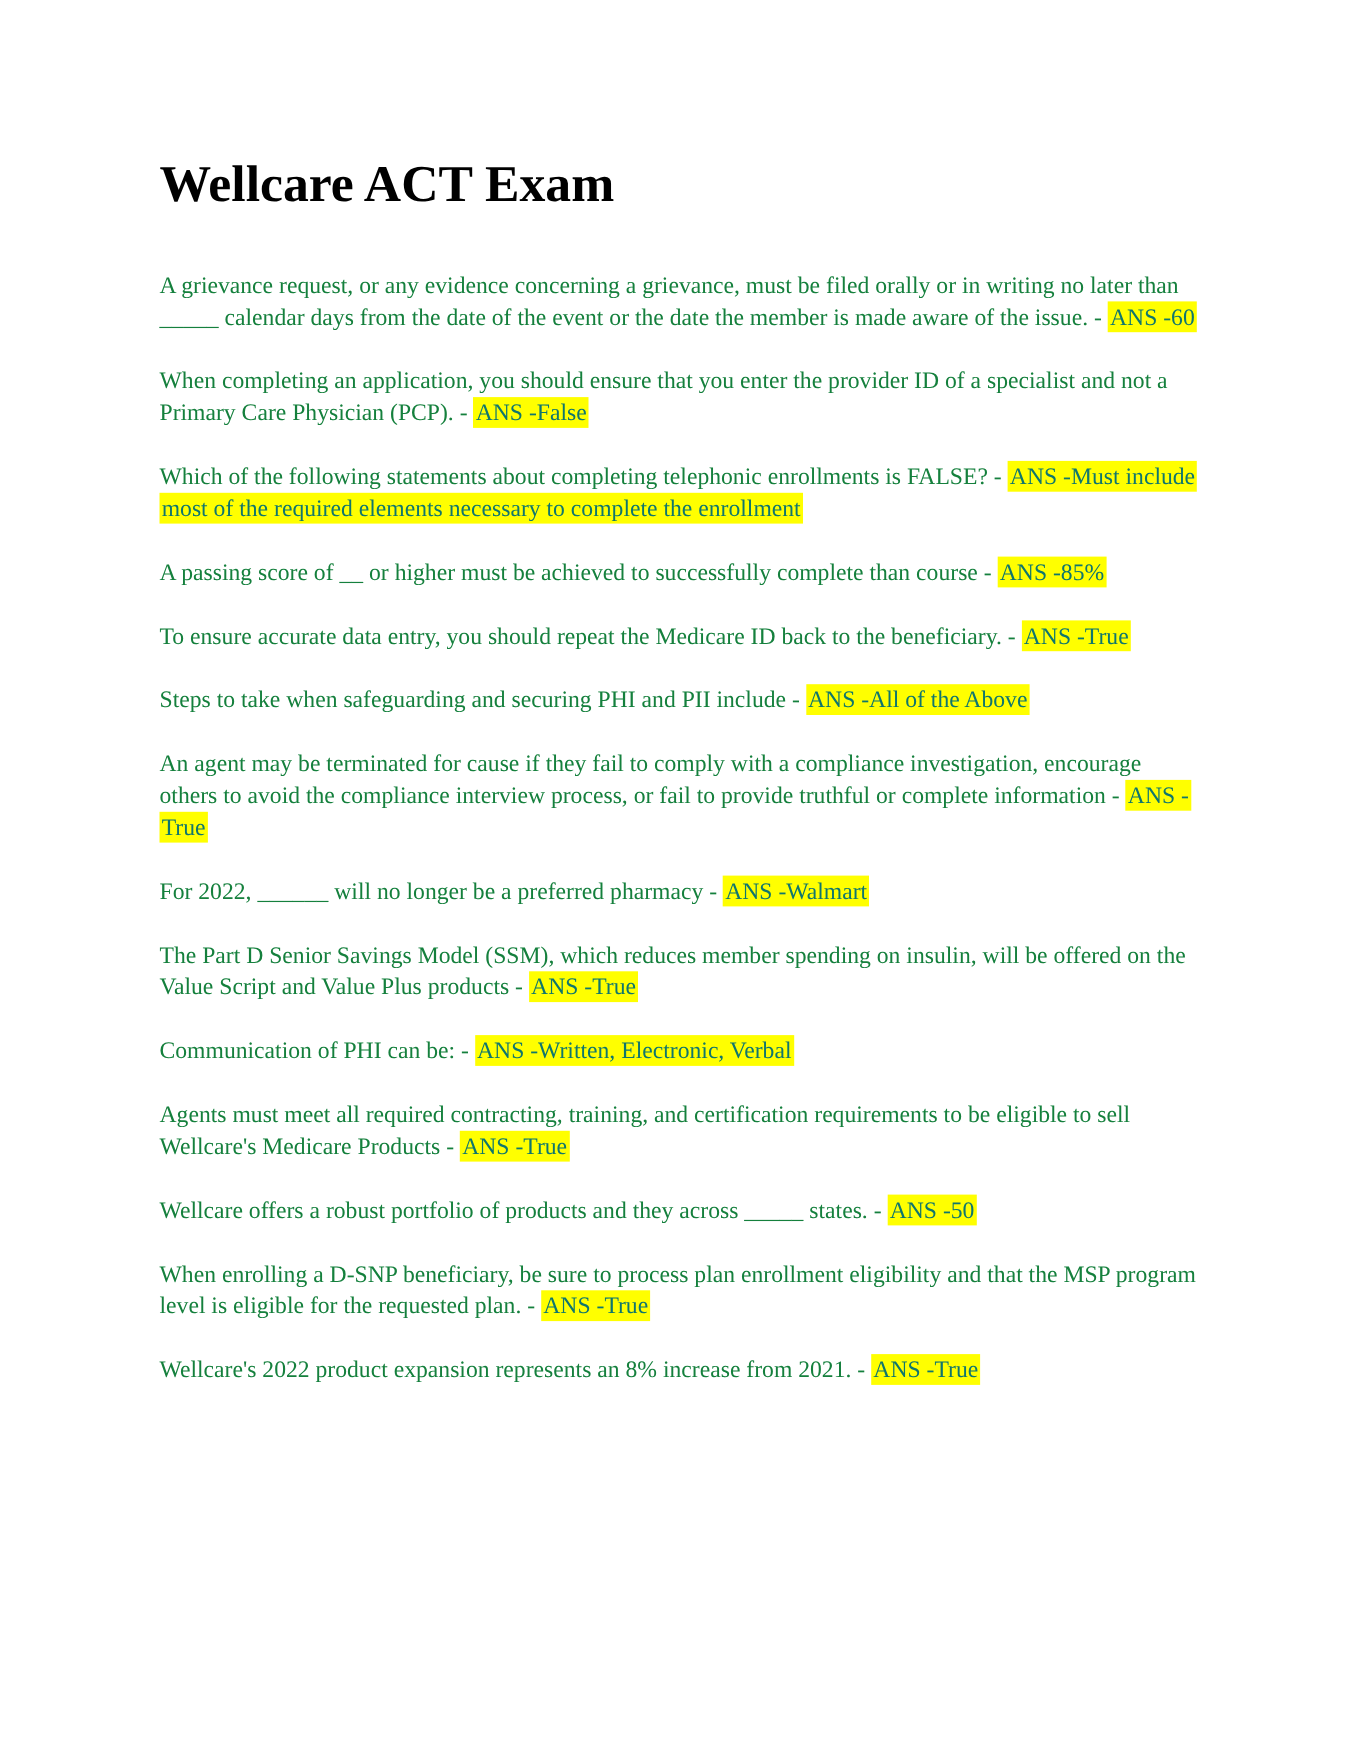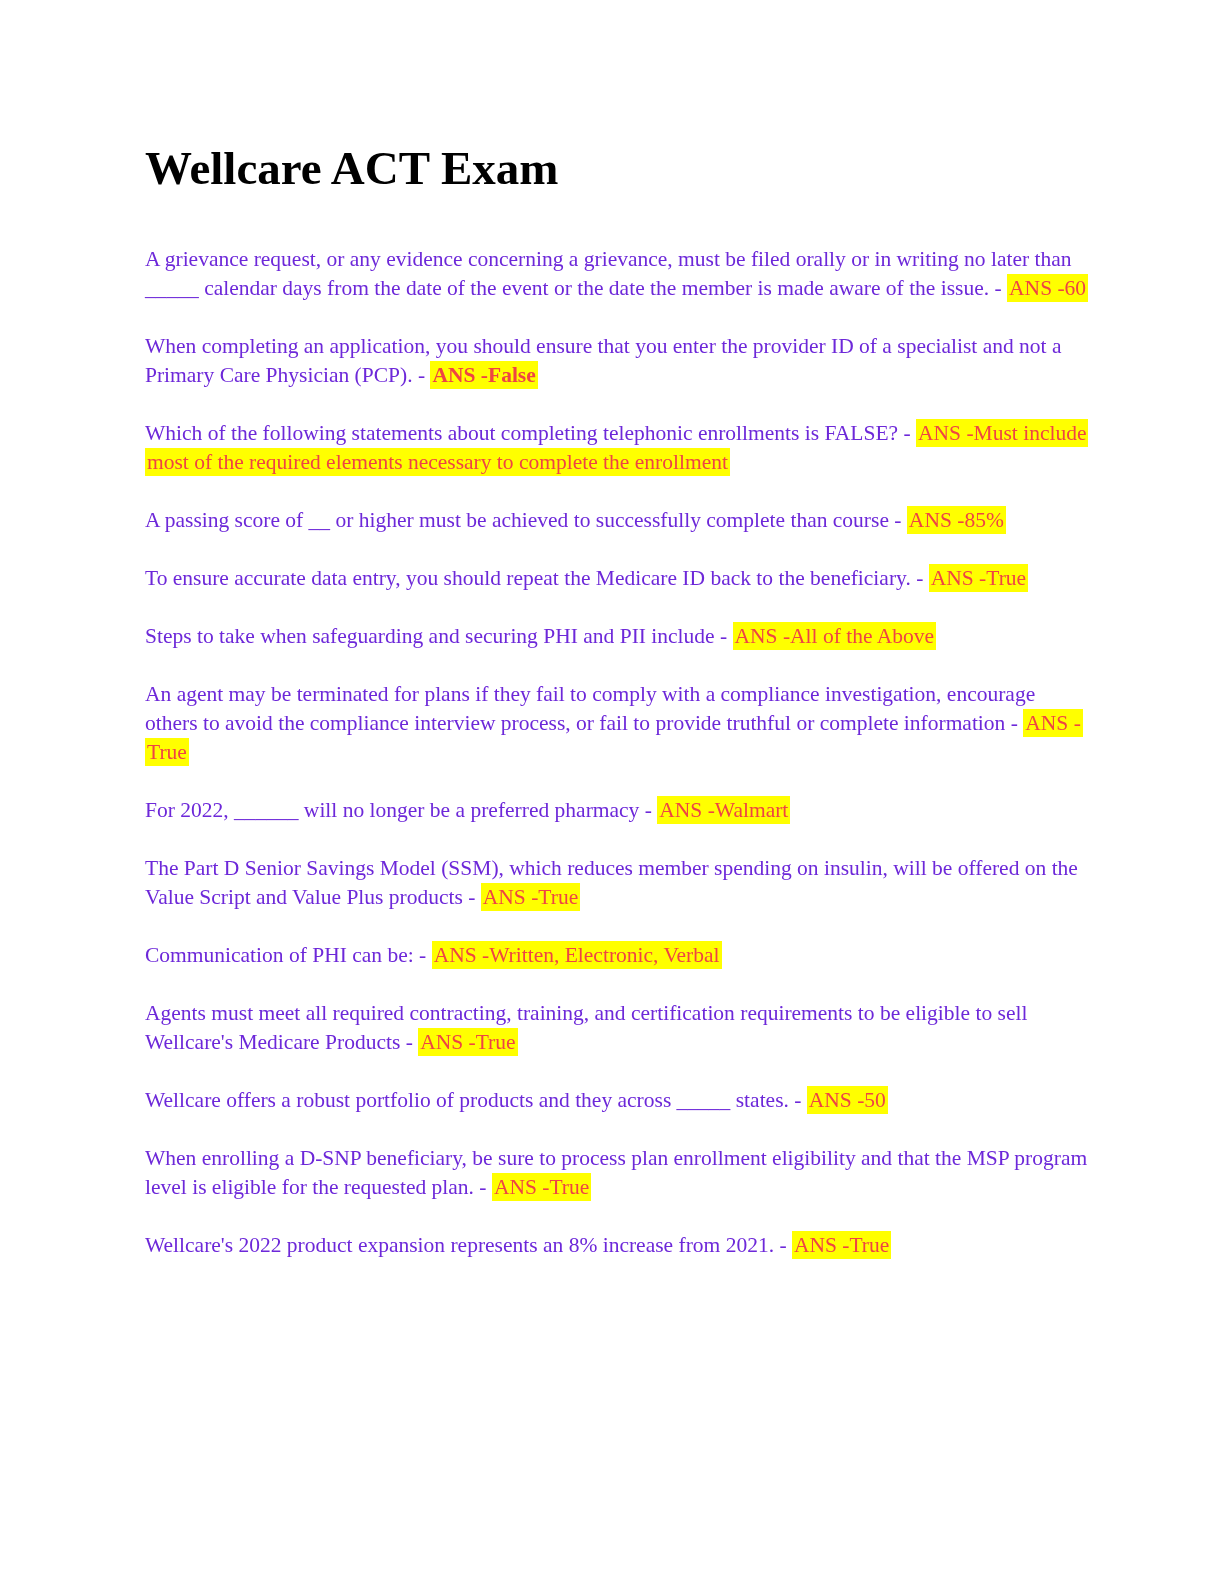"A grievance request, or any" p.qa .q-text, p.qa .sep { color: #6d28d9 -> #15803d }
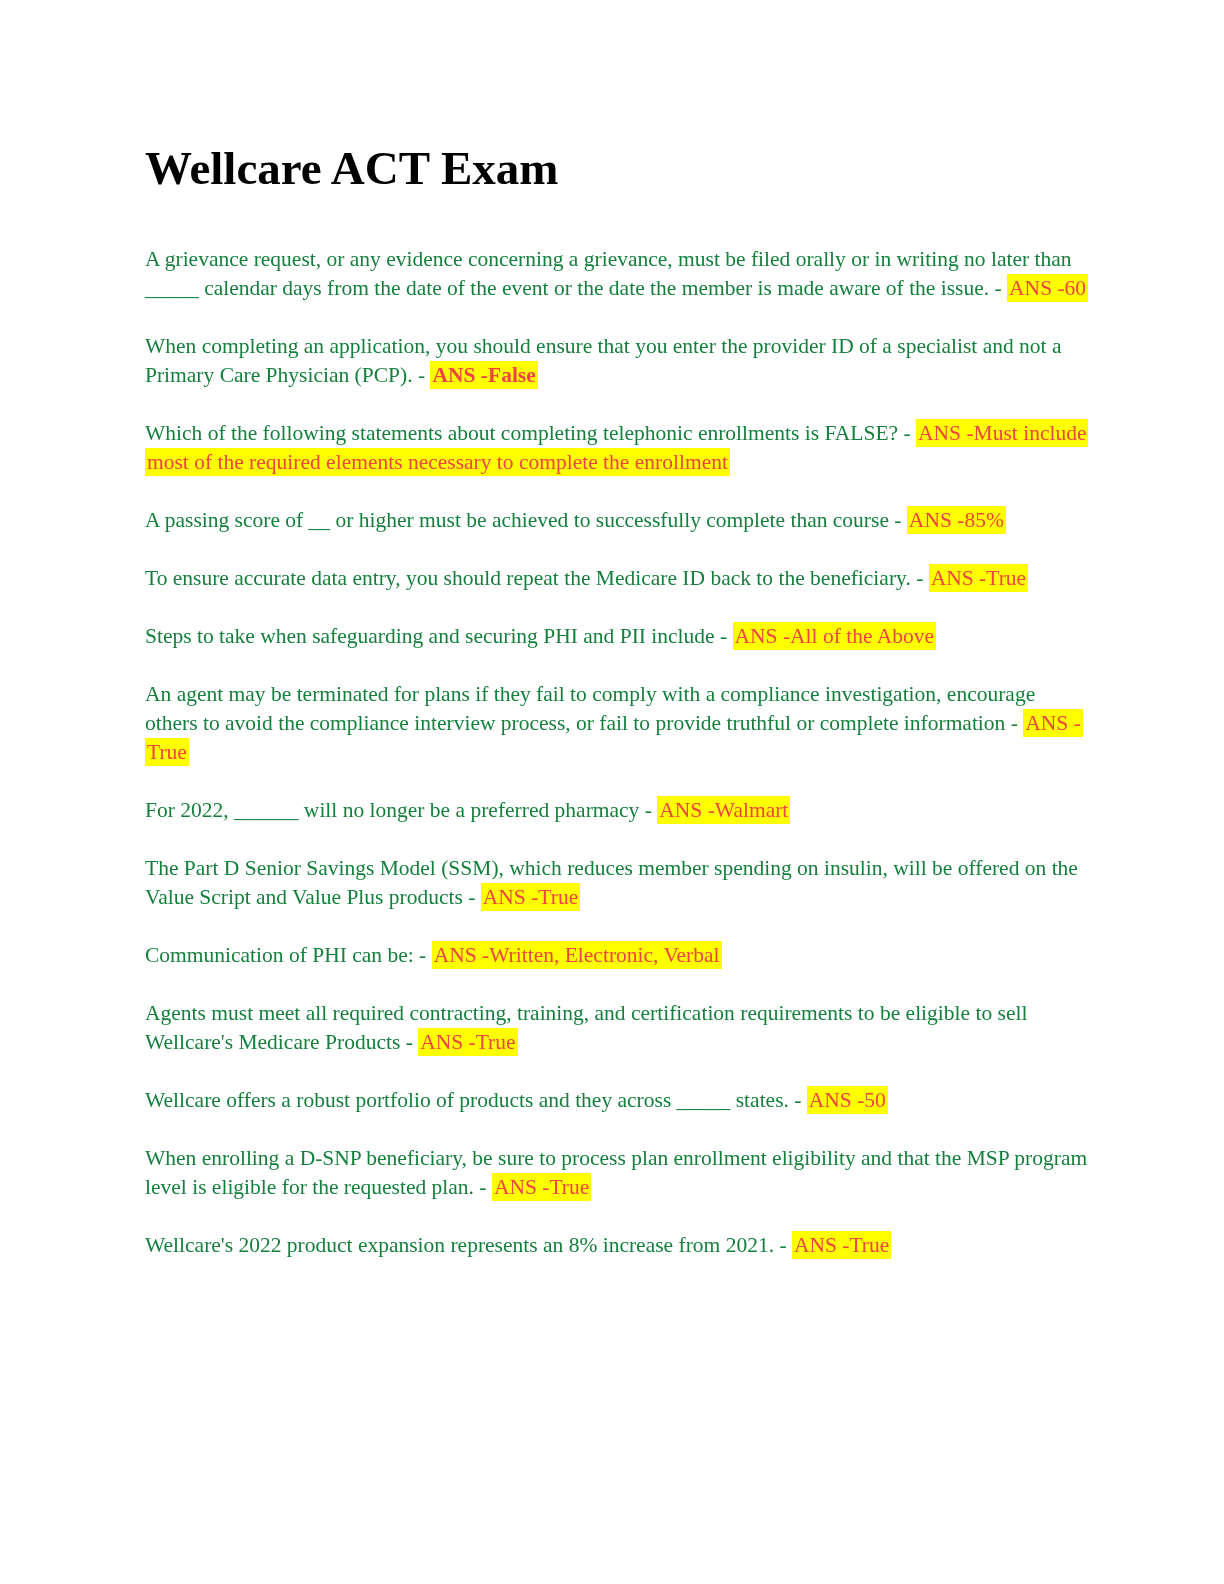"ANS -60" mark.ans { color: #ef4444 -> #0f766e }
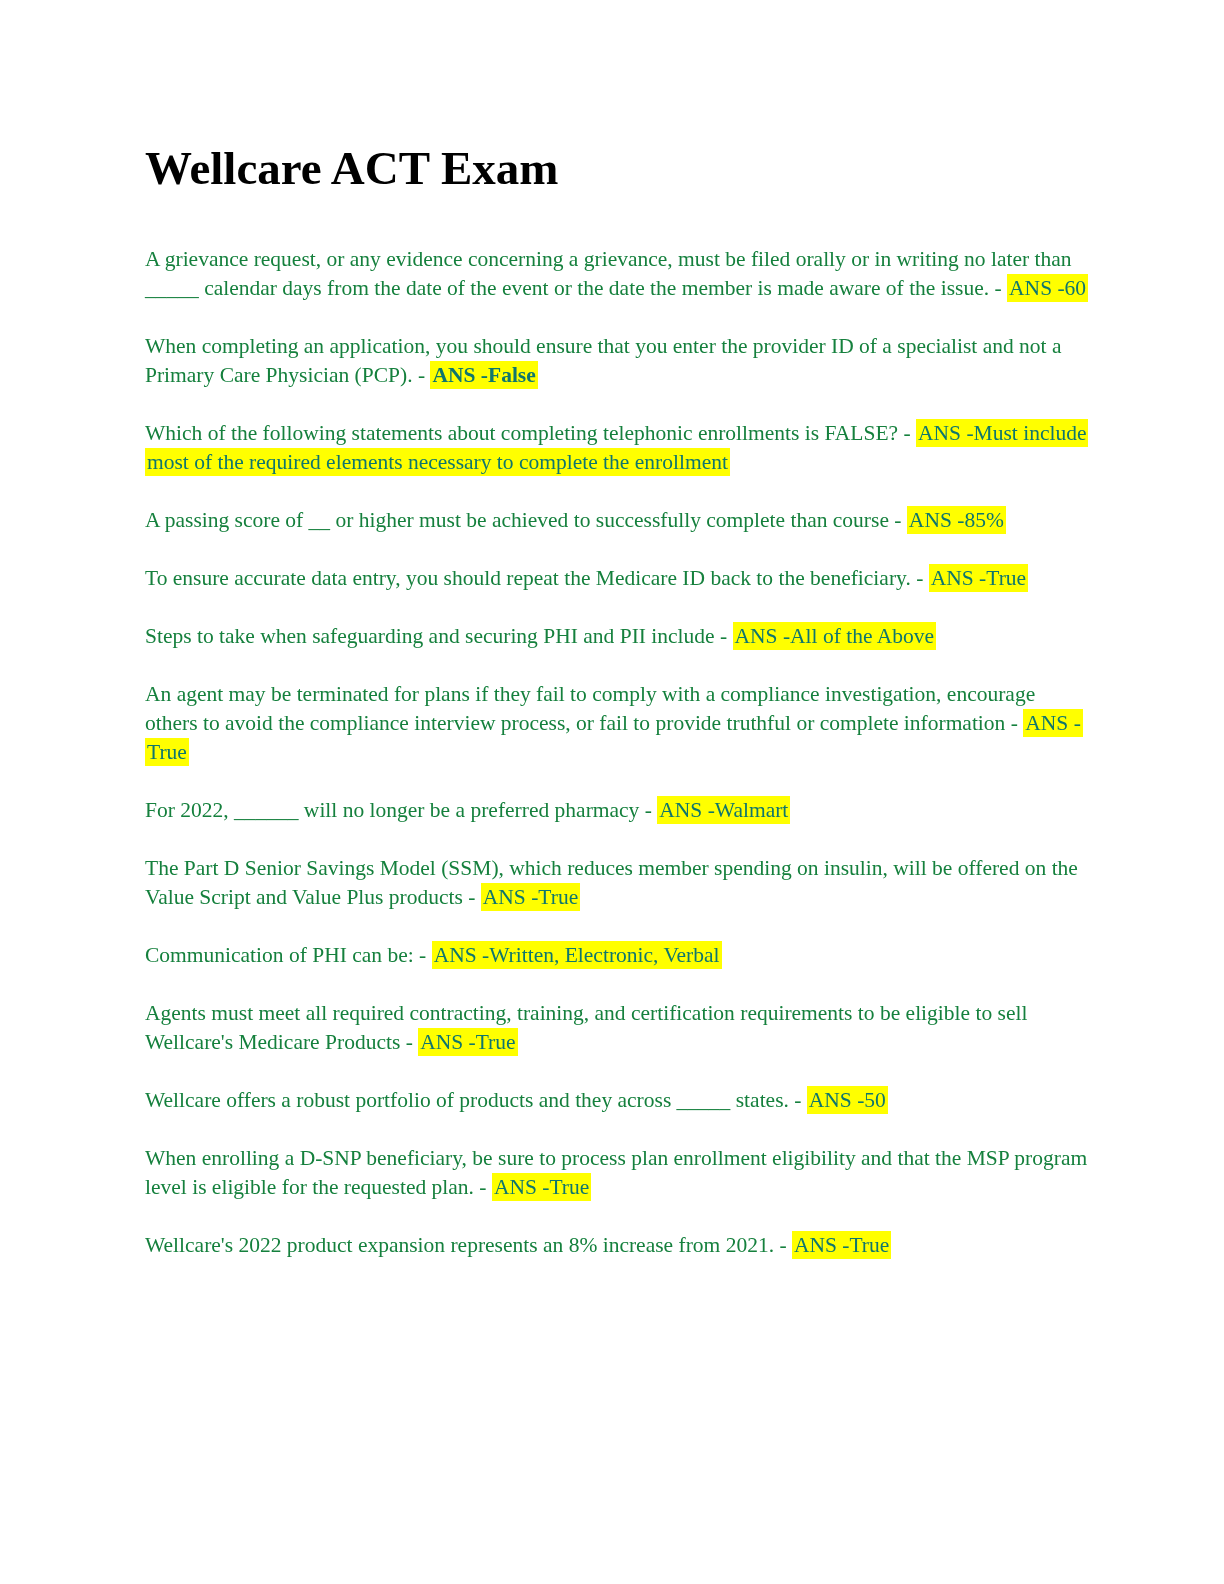"ANS -False" mark.ans { font-weight: bold -> none }
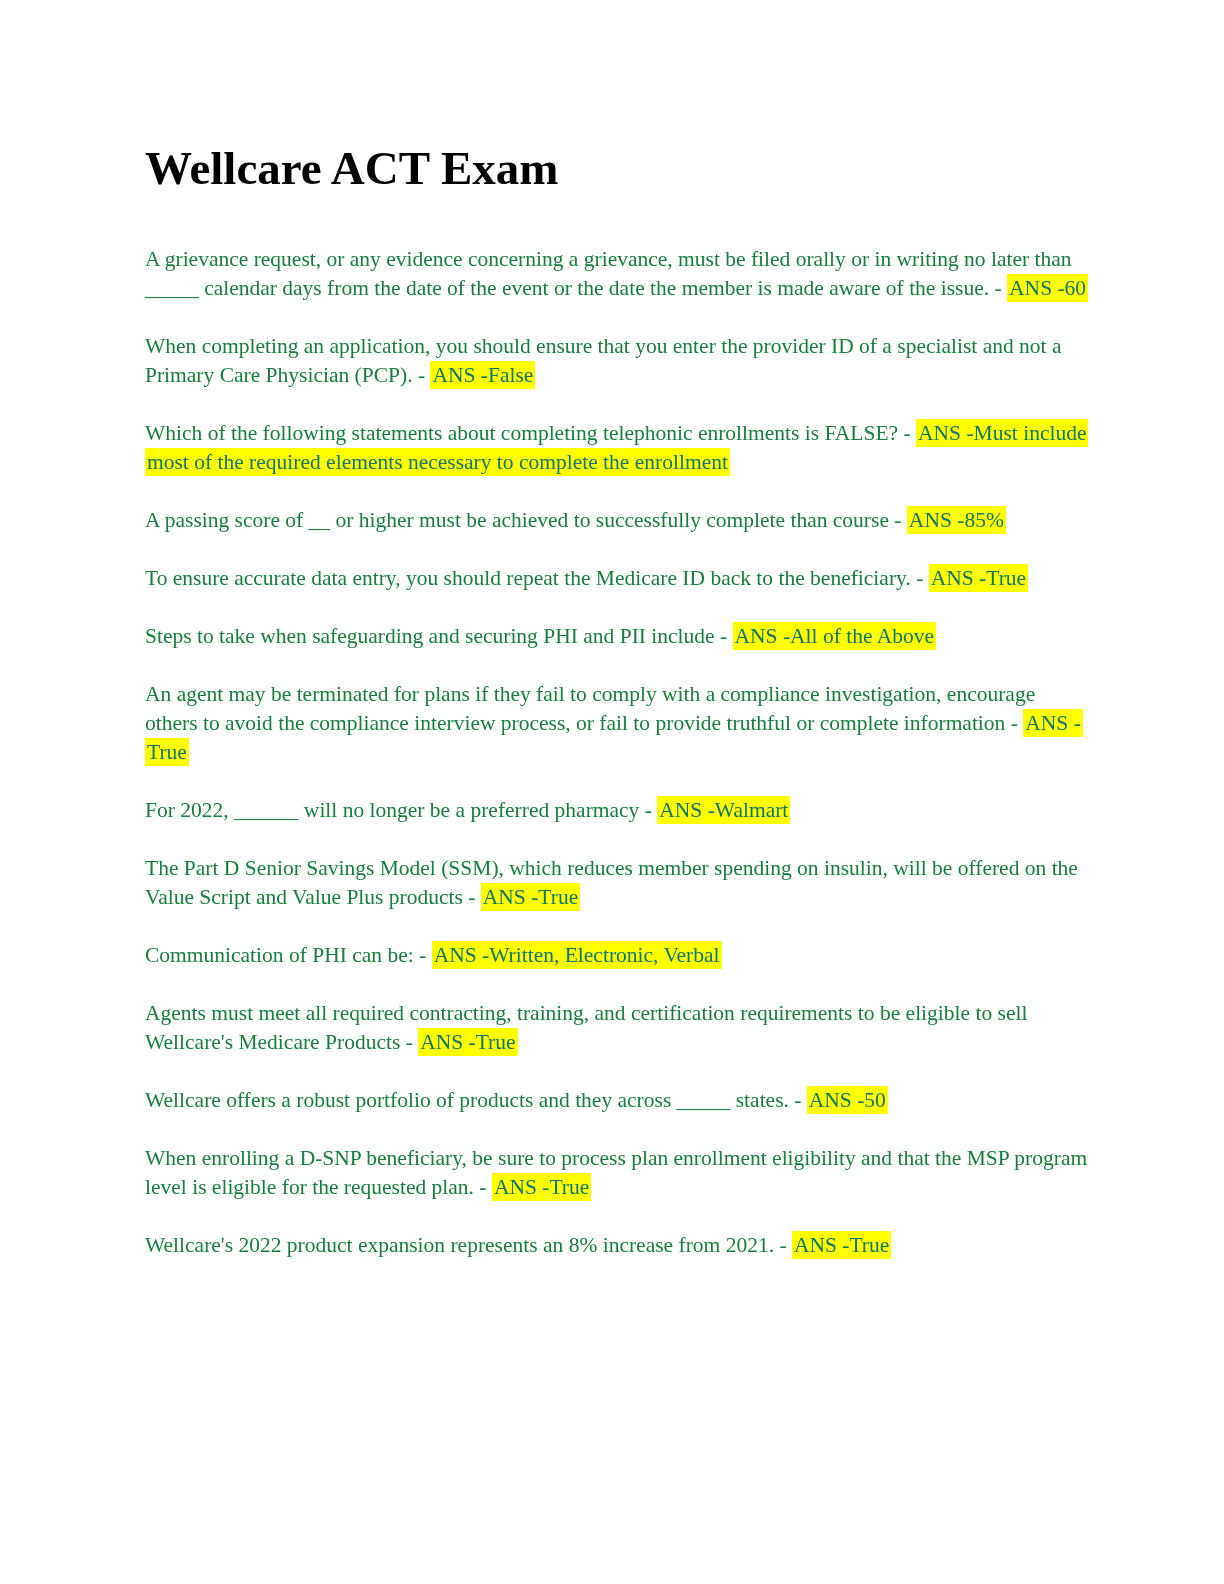"An agent may be terminated" span.q-text { text: plans -> cause }
